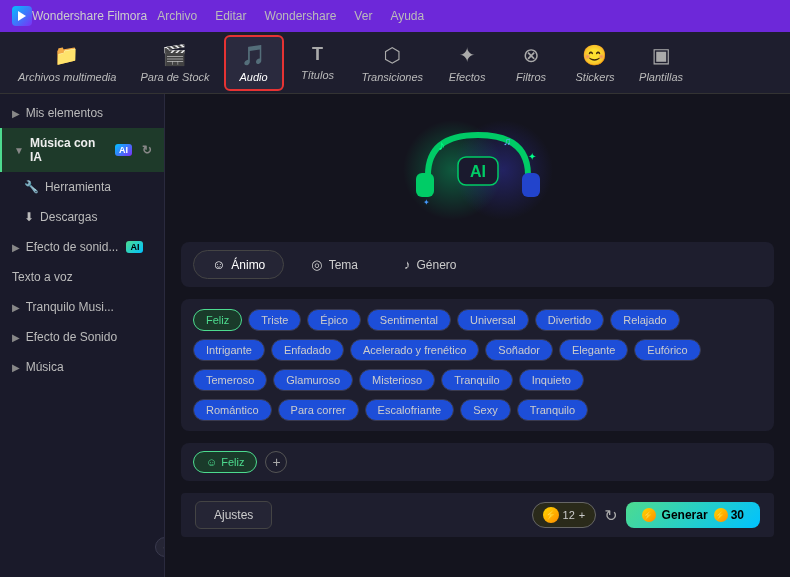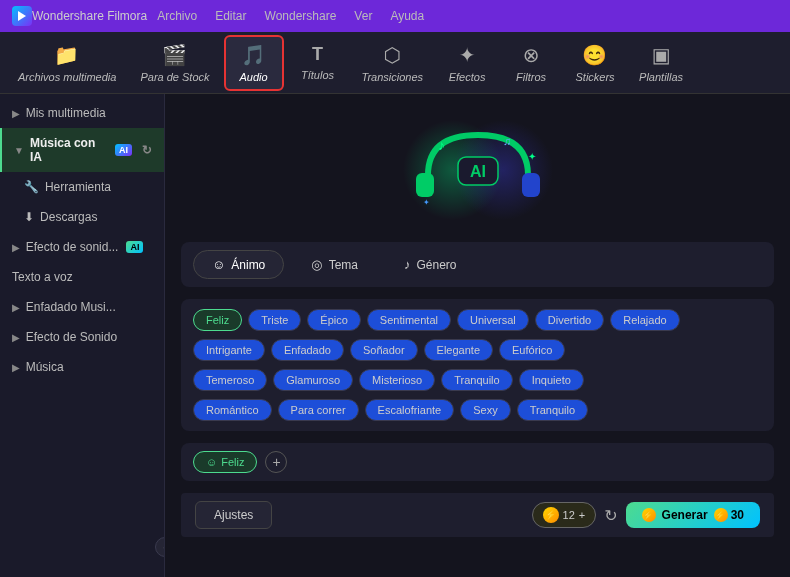"Mis multimedia" span { text: multimedia -> elementos }
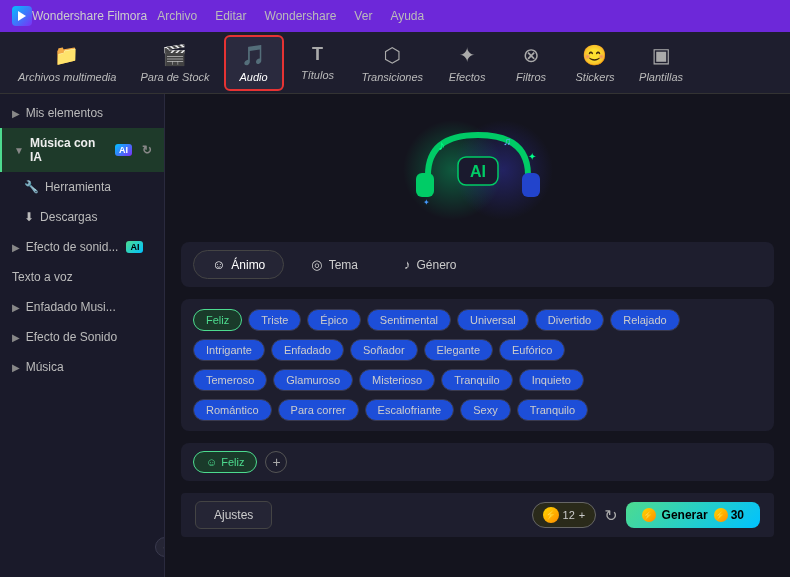"Enfadado Musi..." span { text: Enfadado -> Tranquilo }
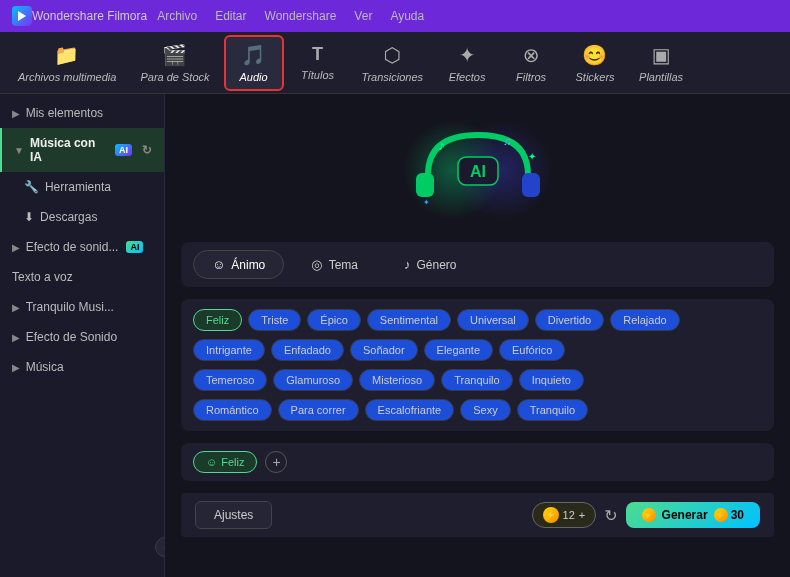"Acelerado y frenético" div.tag { html: none -> <div>Acelerado y frenético</div> }
